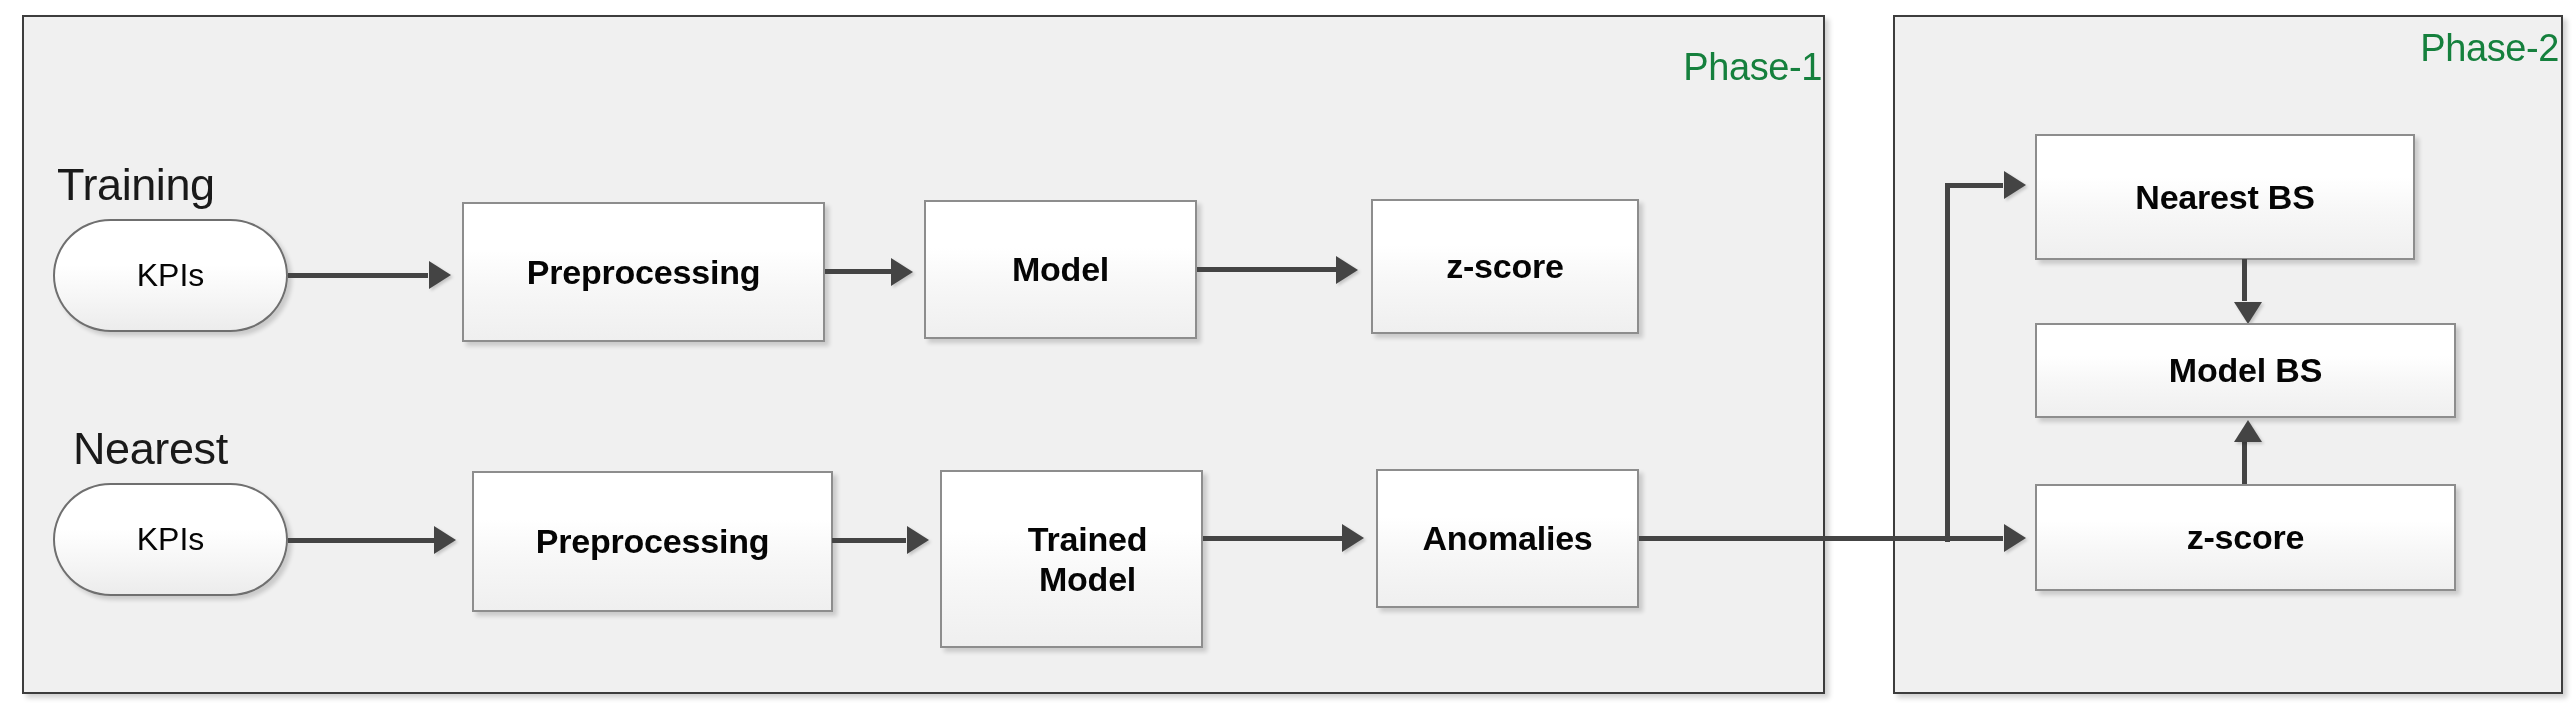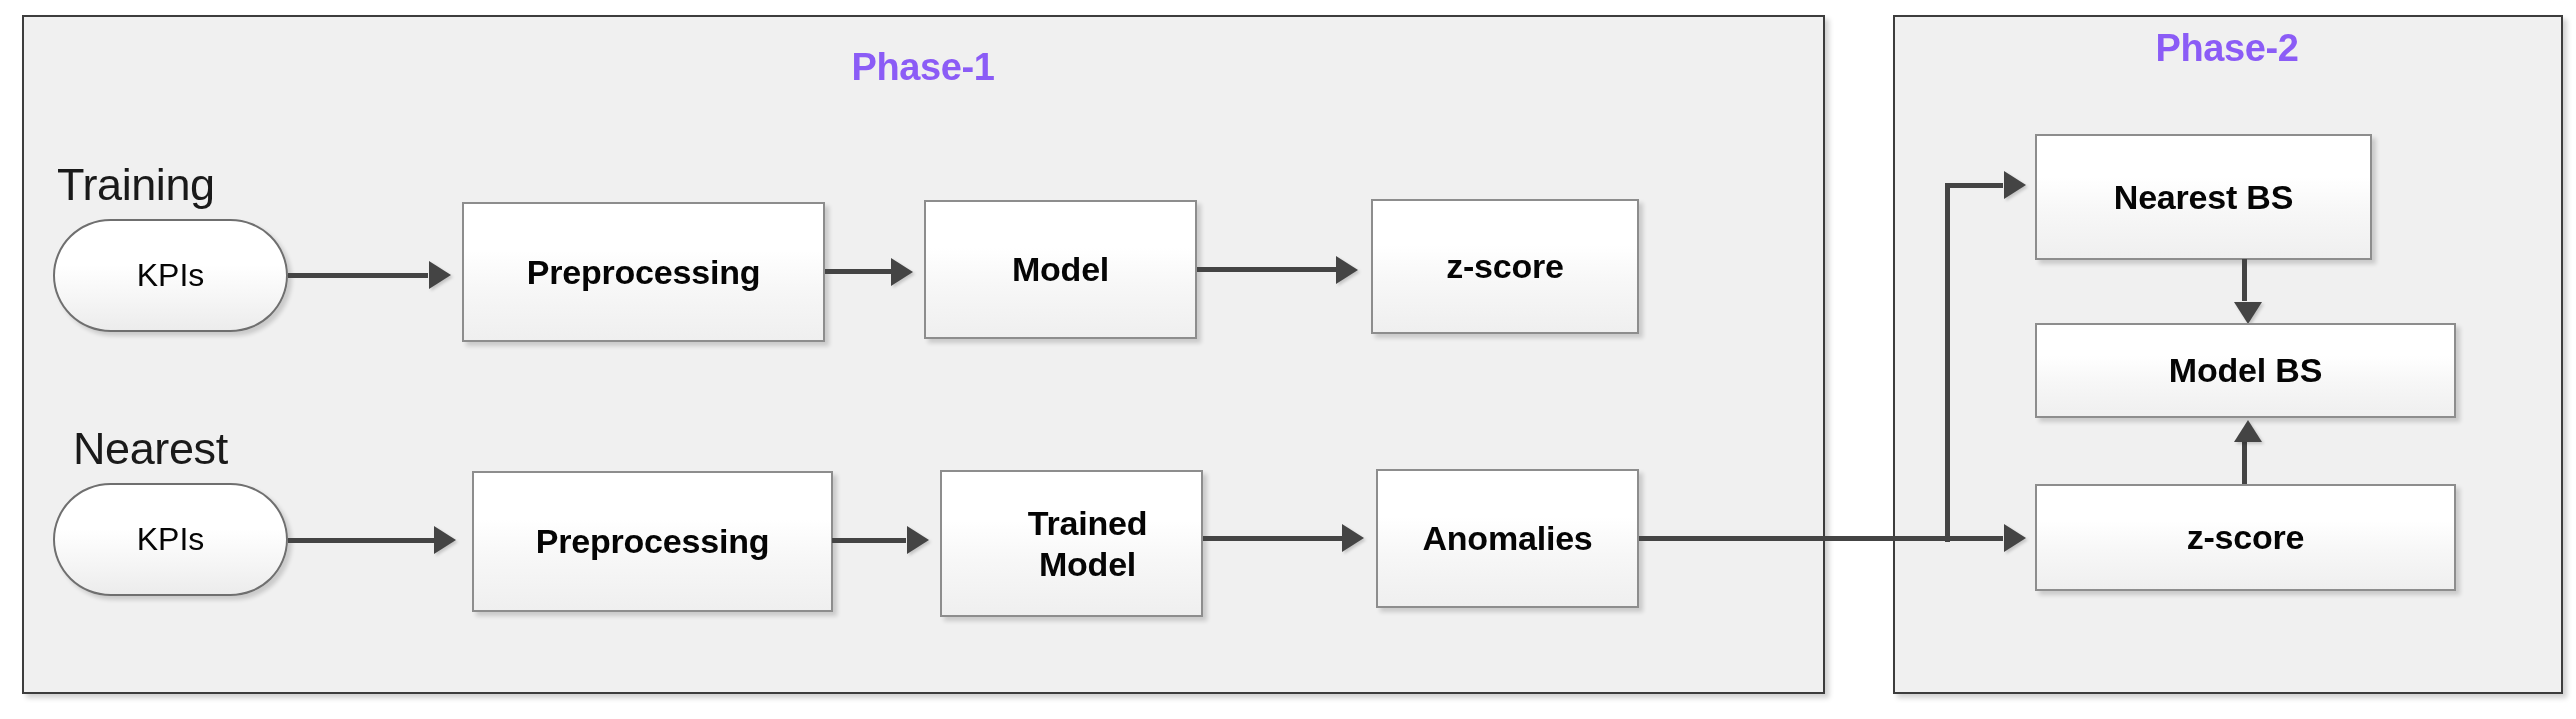"Phase-1" .panel-title { color: #8b5cf6 -> #15803d; font-weight: bold -> normal; text-align: center -> right }
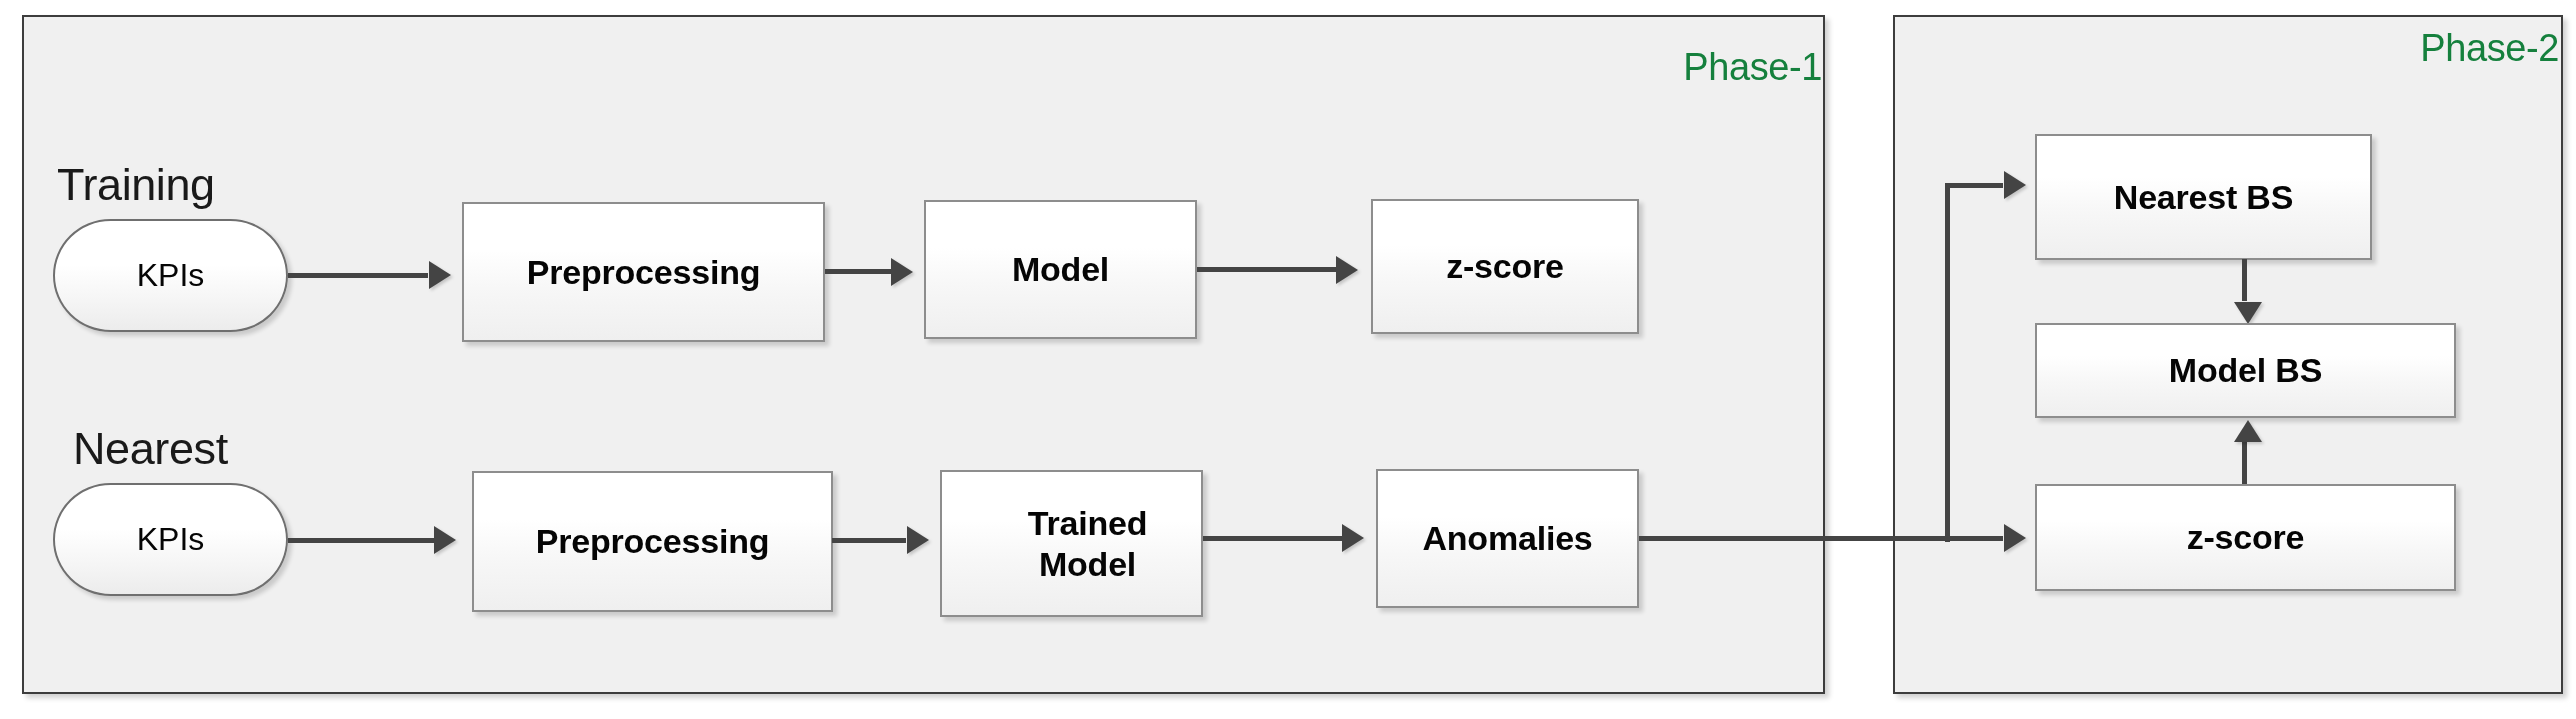"Nearest BS" div.node { width: 337px -> 380px }
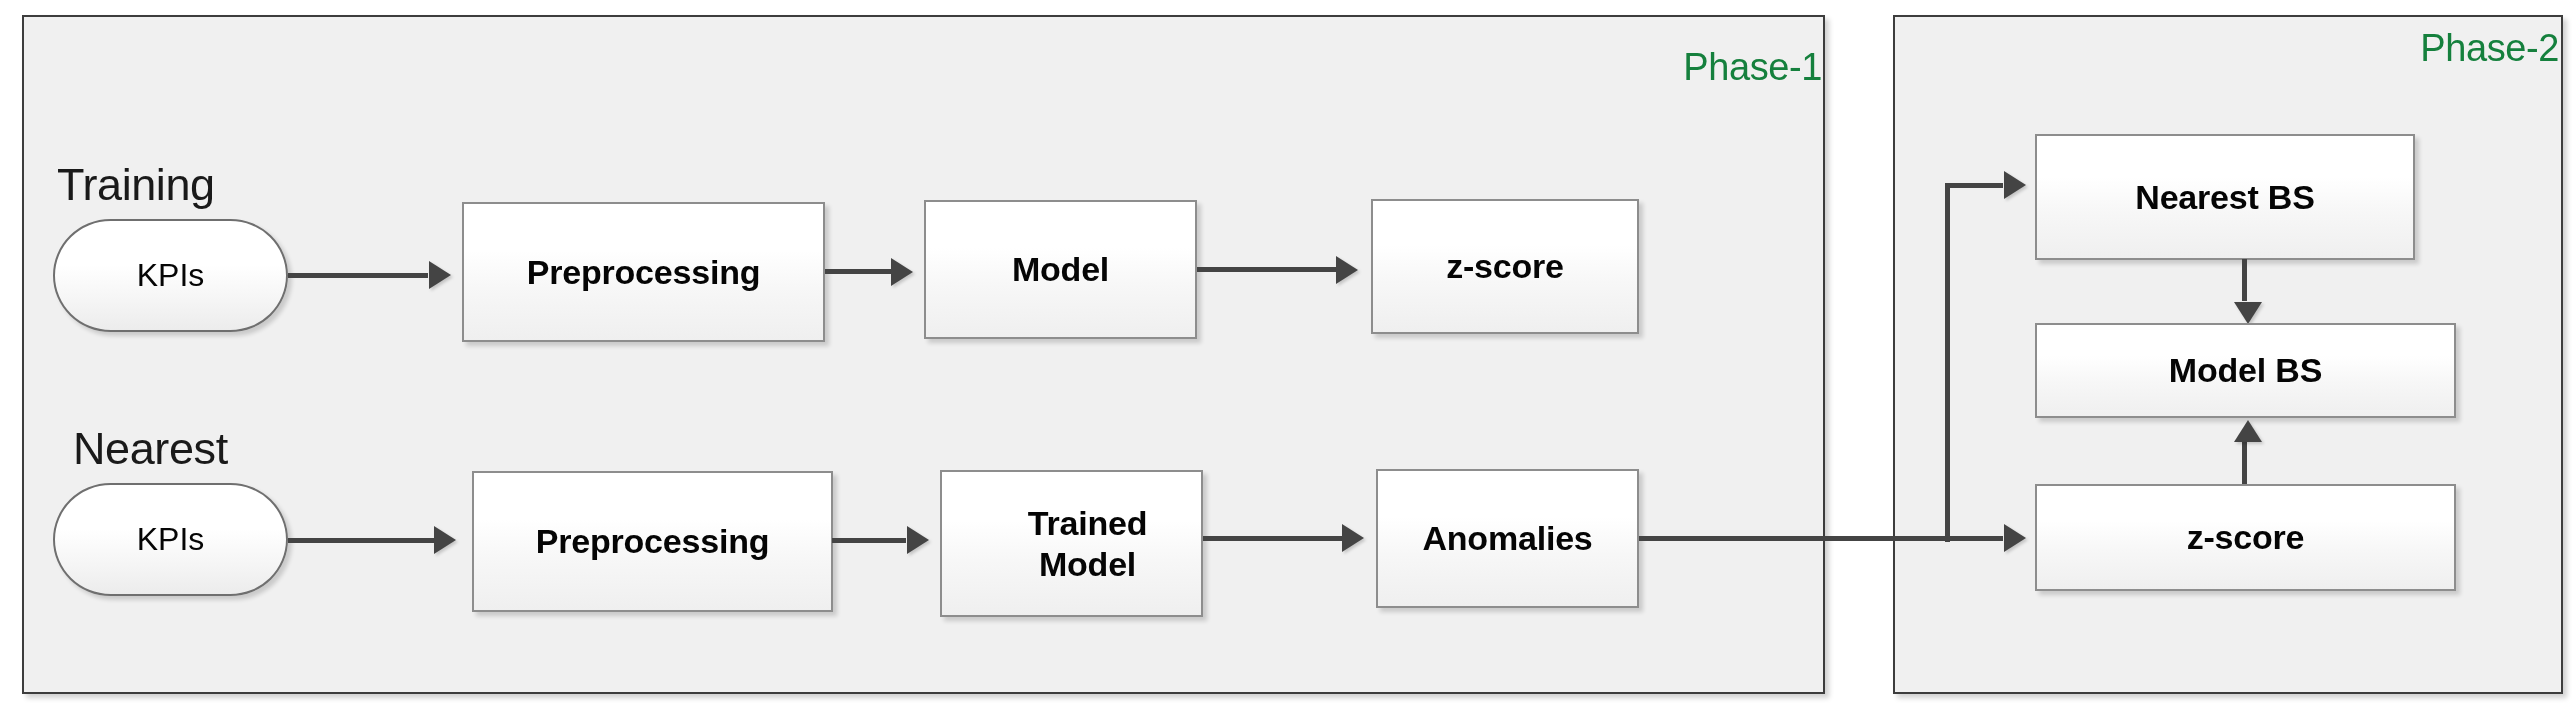"Trained" div.node { height: 147px -> 178px }
